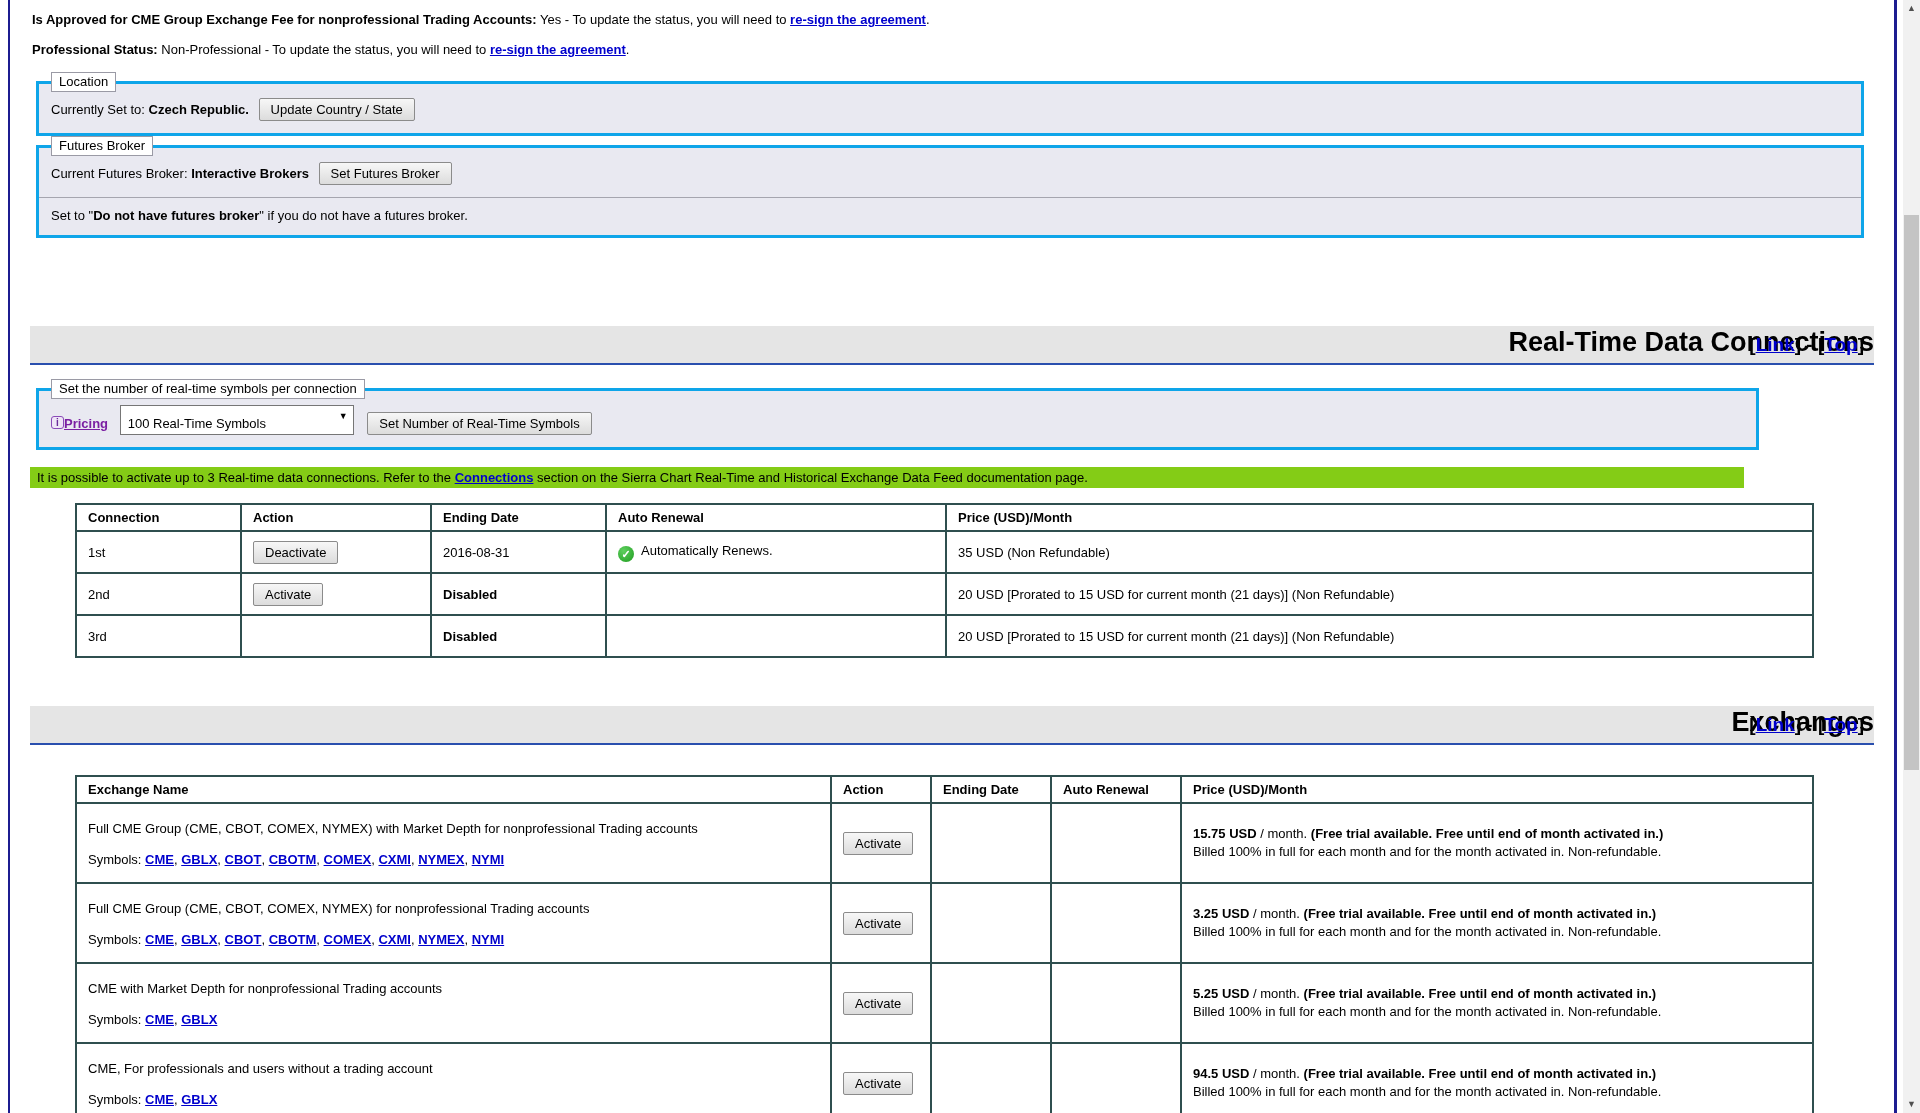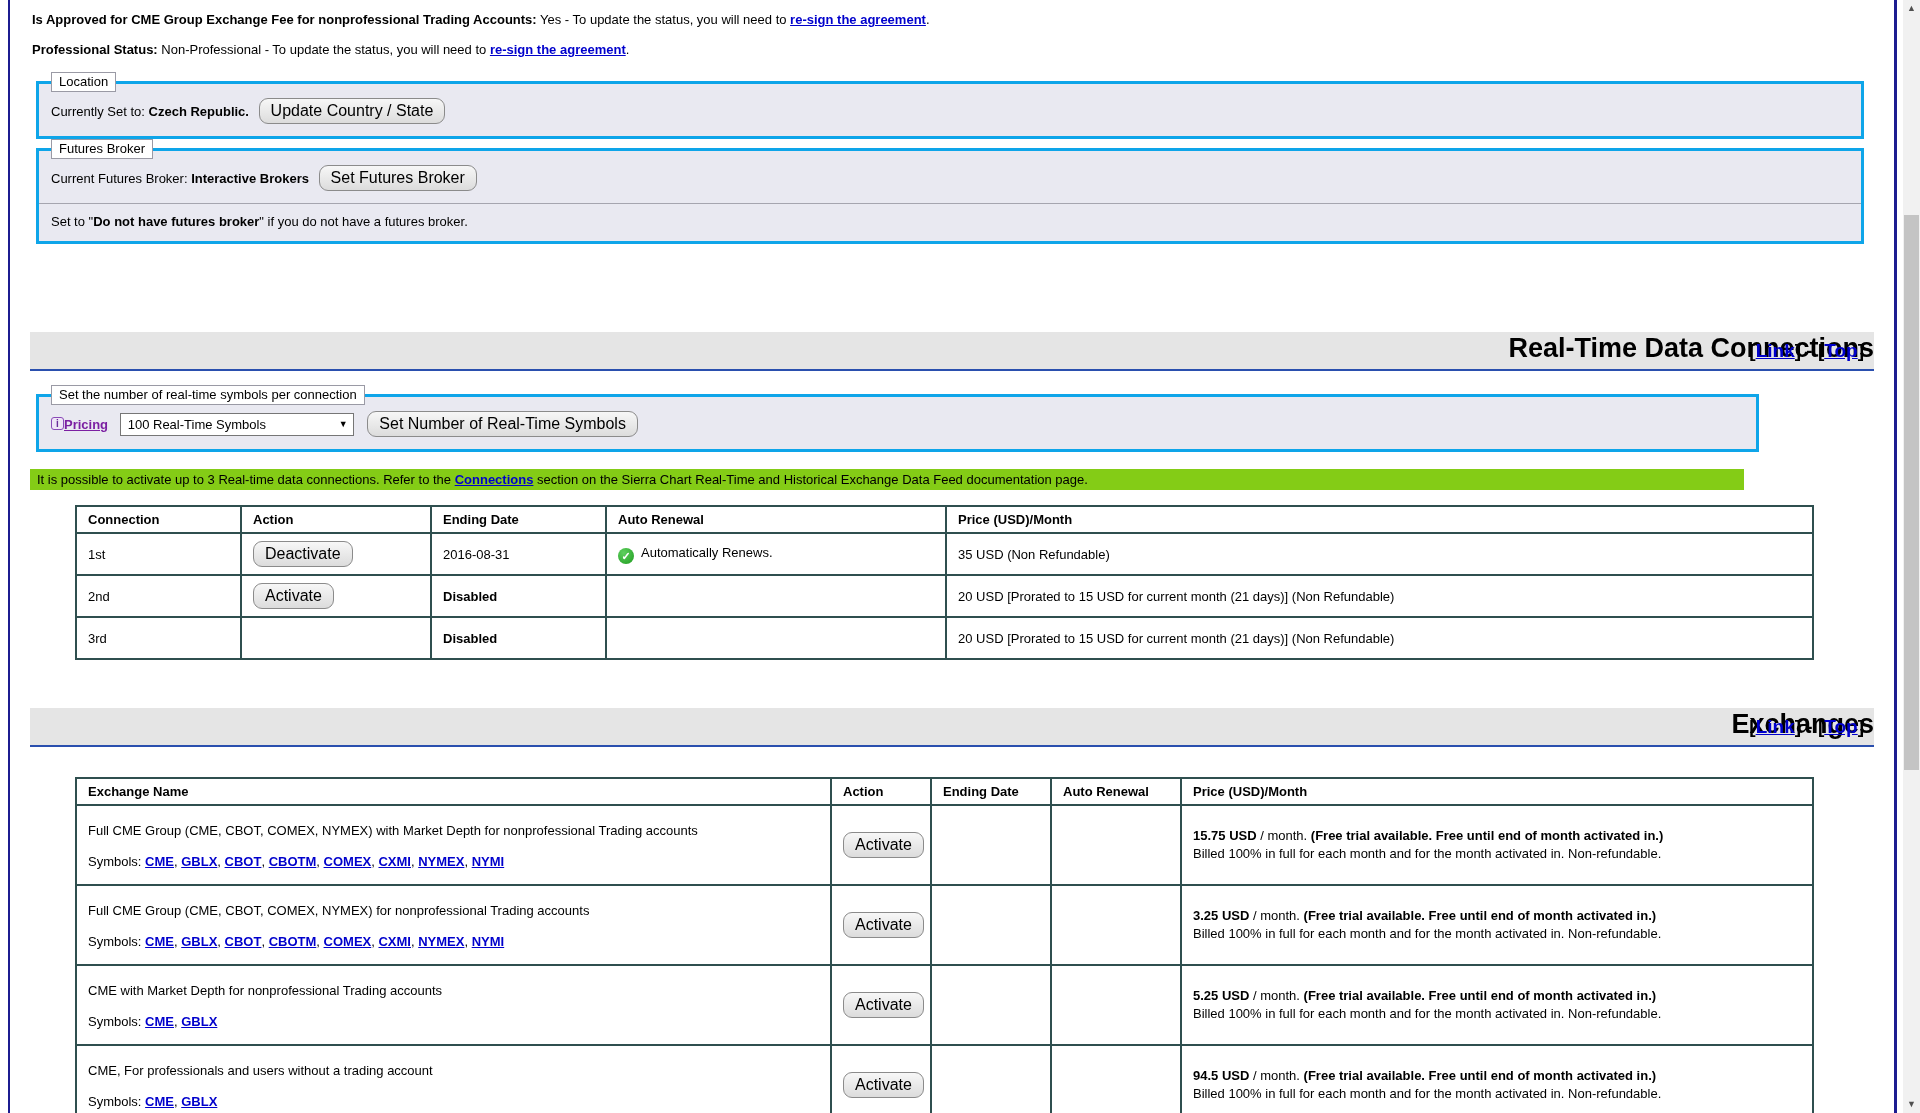"Update Country / State" button.btn { border-radius: 9px -> 2px; font-size: 16px -> 13px }
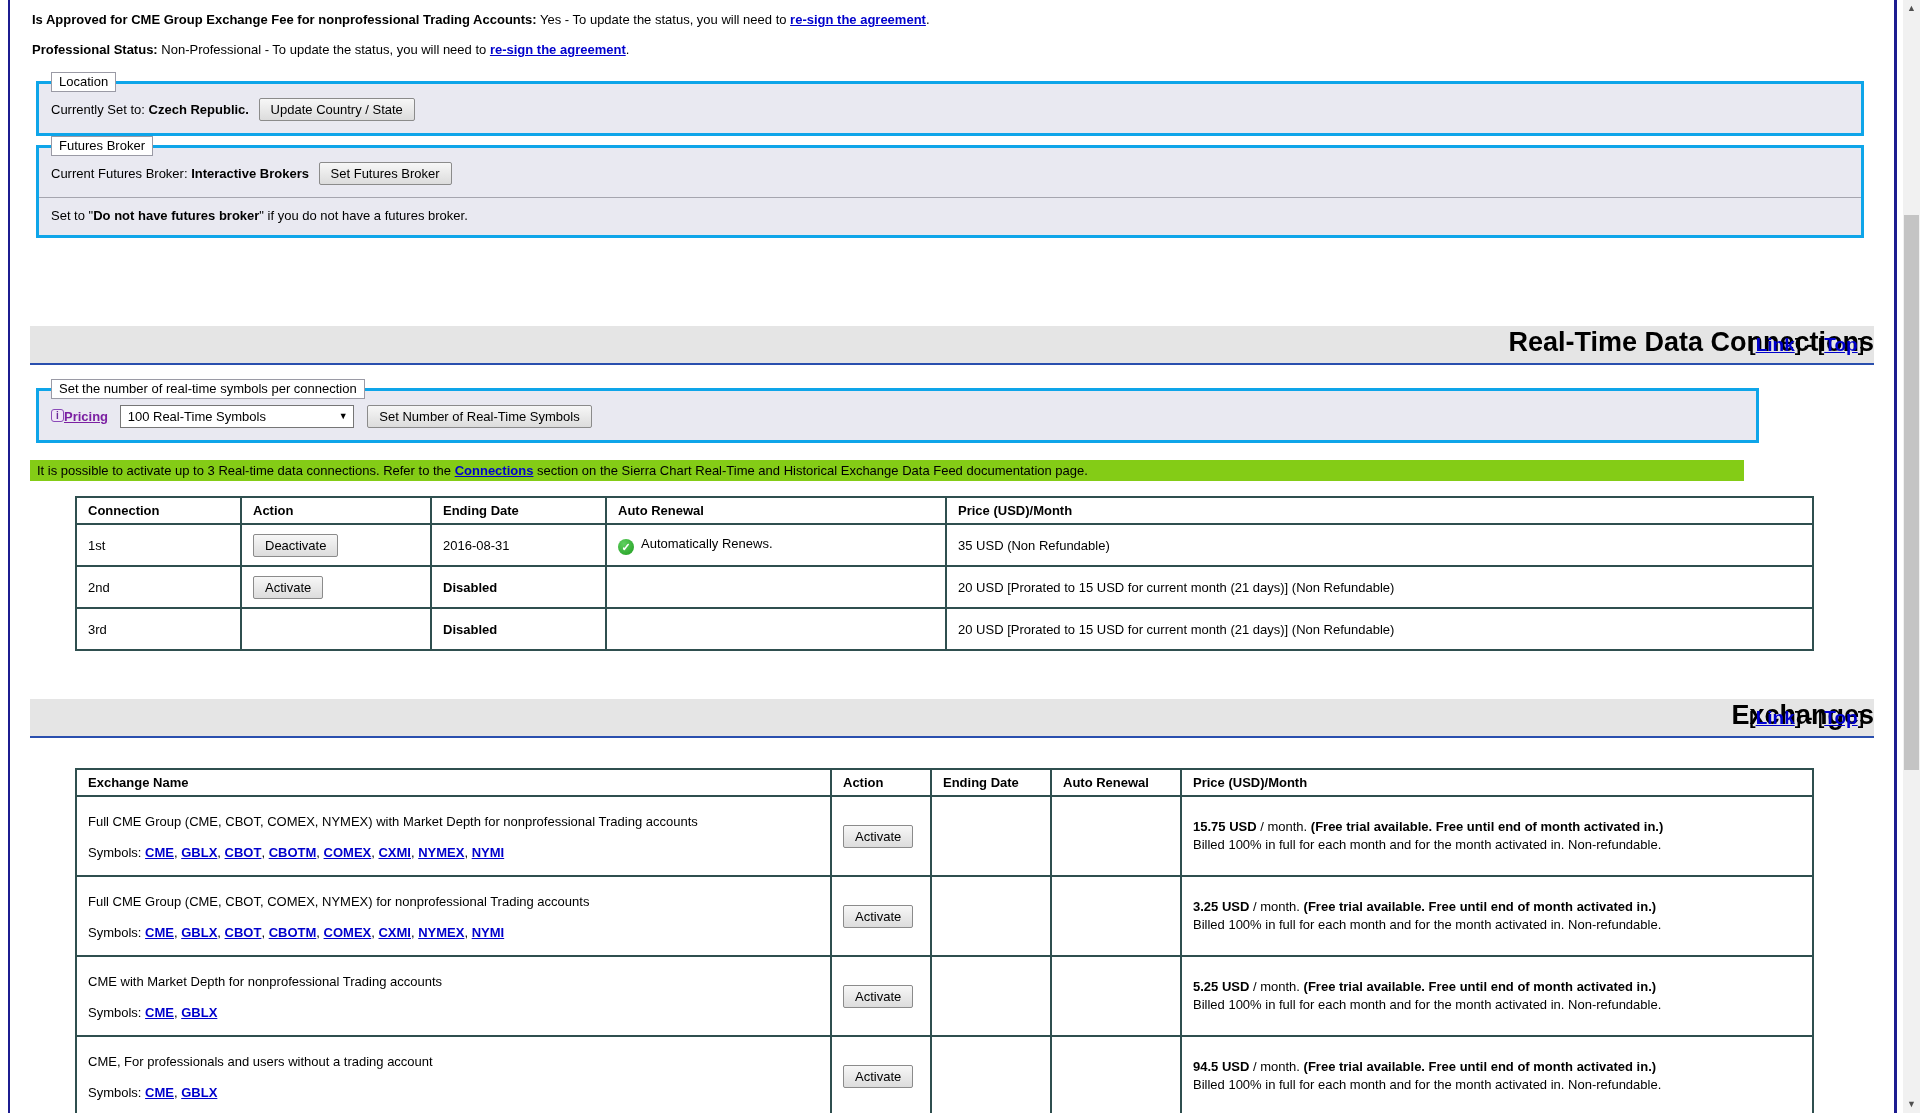"100 Real-Time Symbols" .select { padding: 3px 20px 3px 7px -> 10px 20px 3px 7px }
